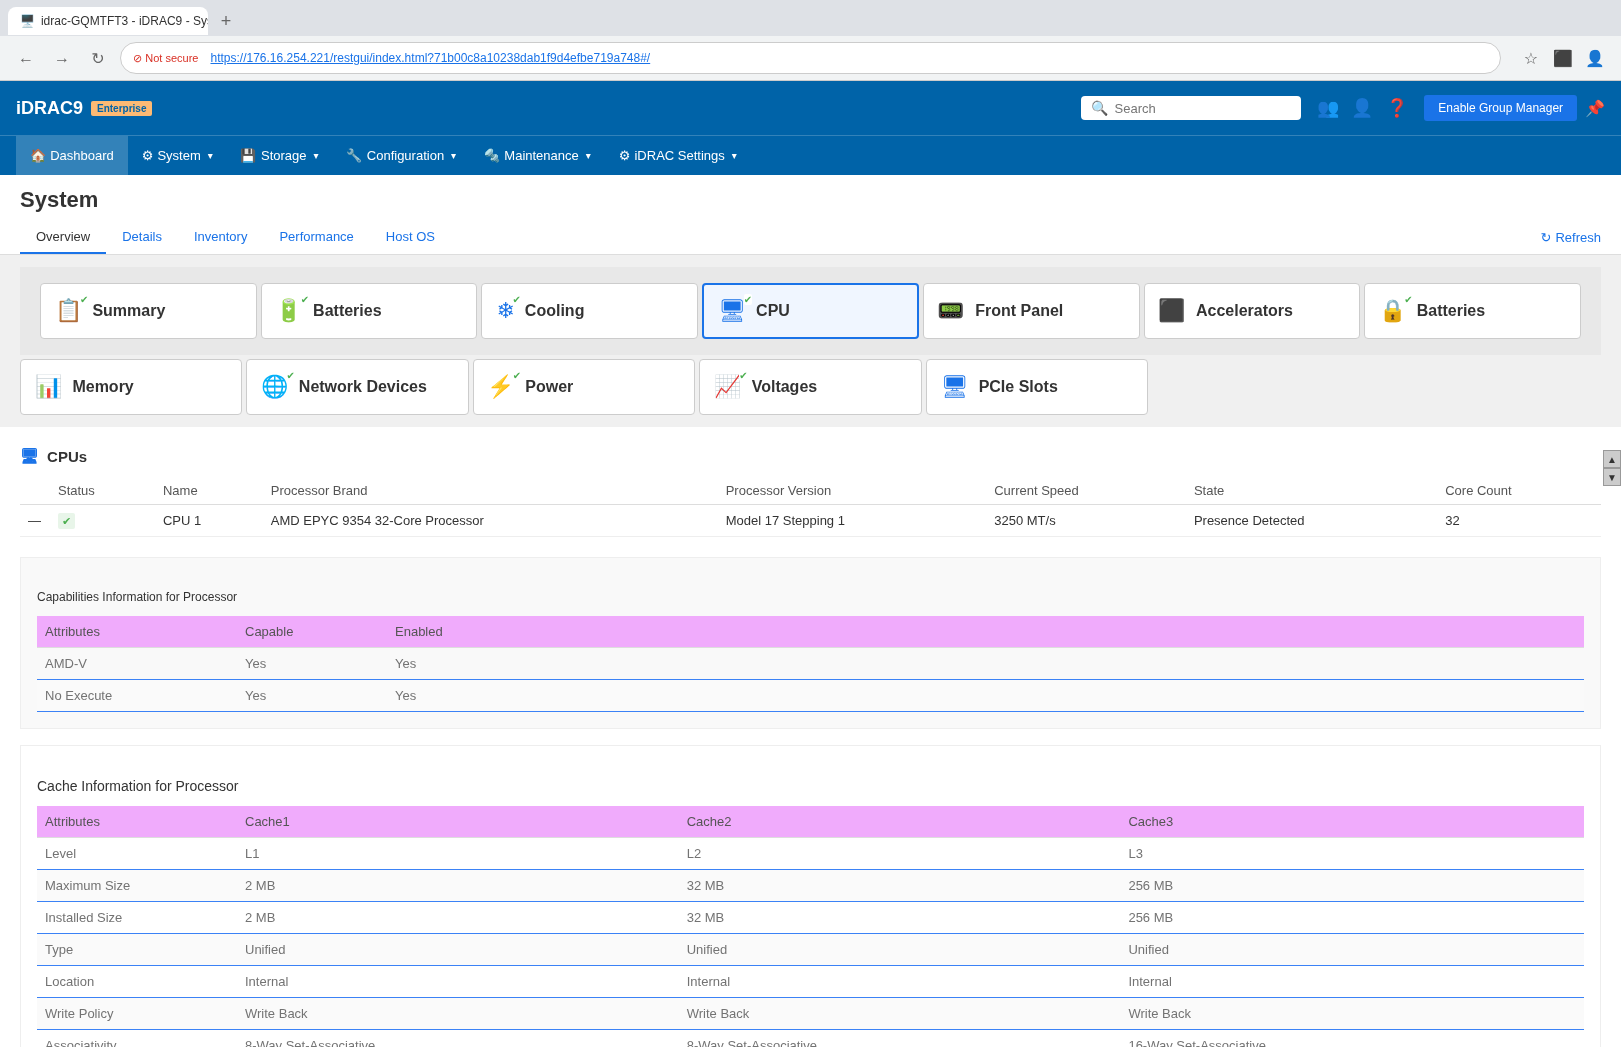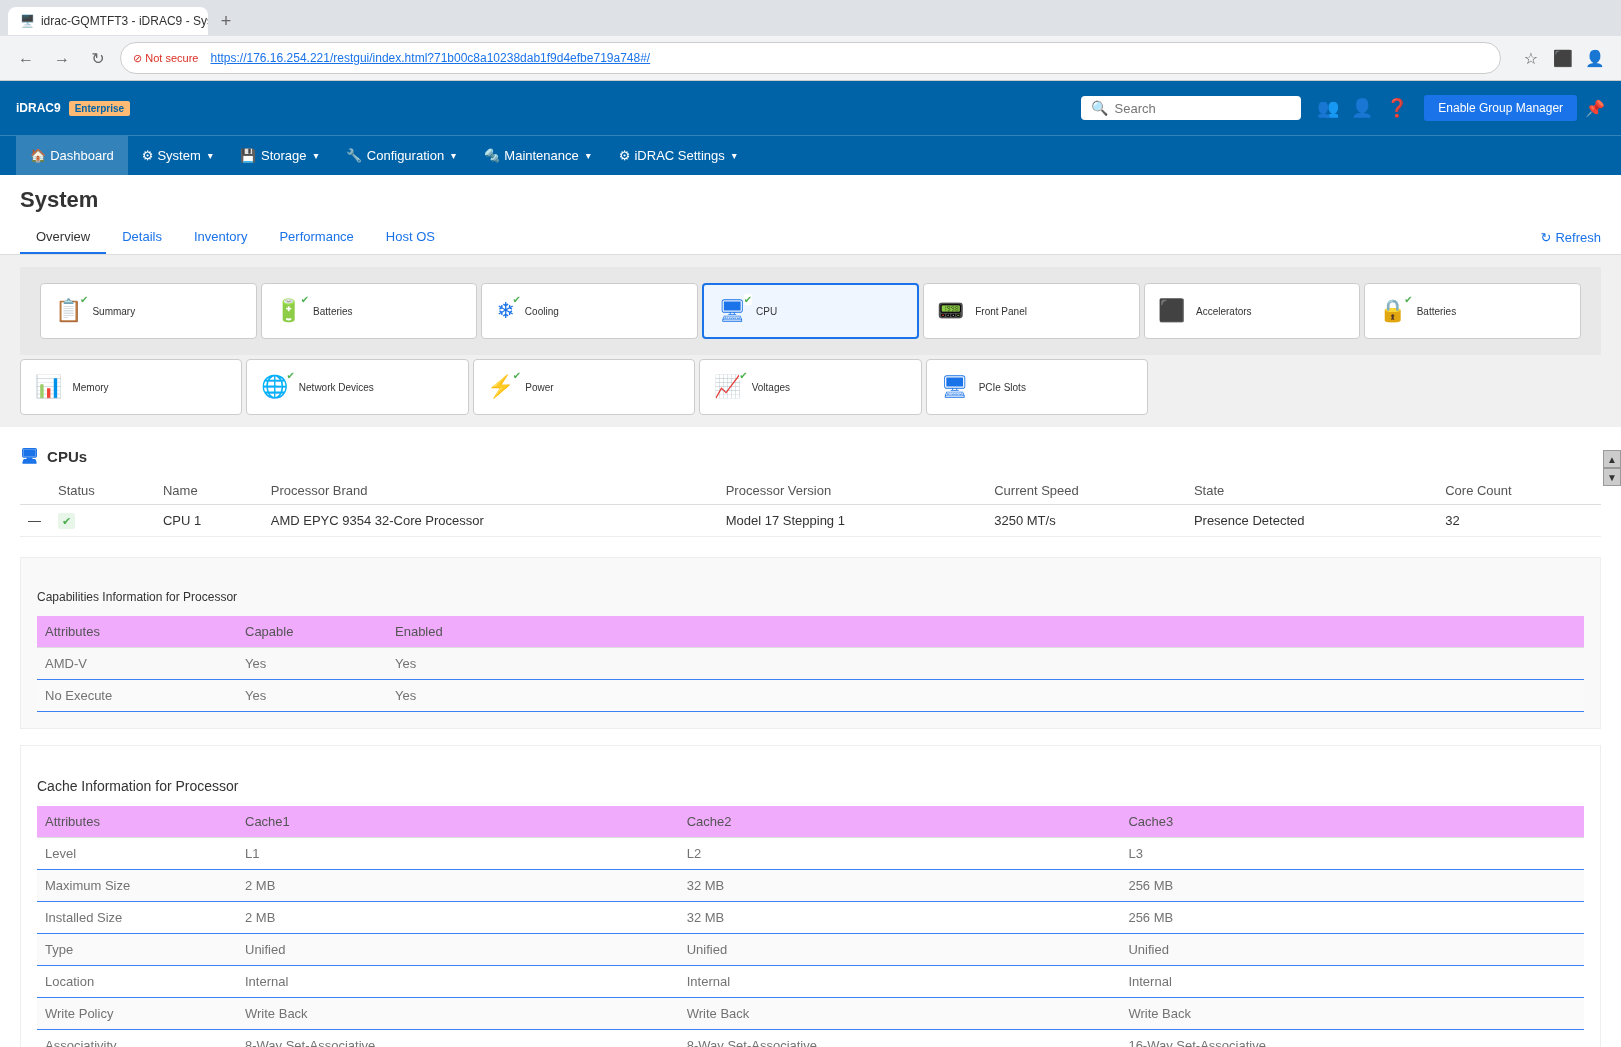"iDRAC9" span { font-size: 12px -> 18px }
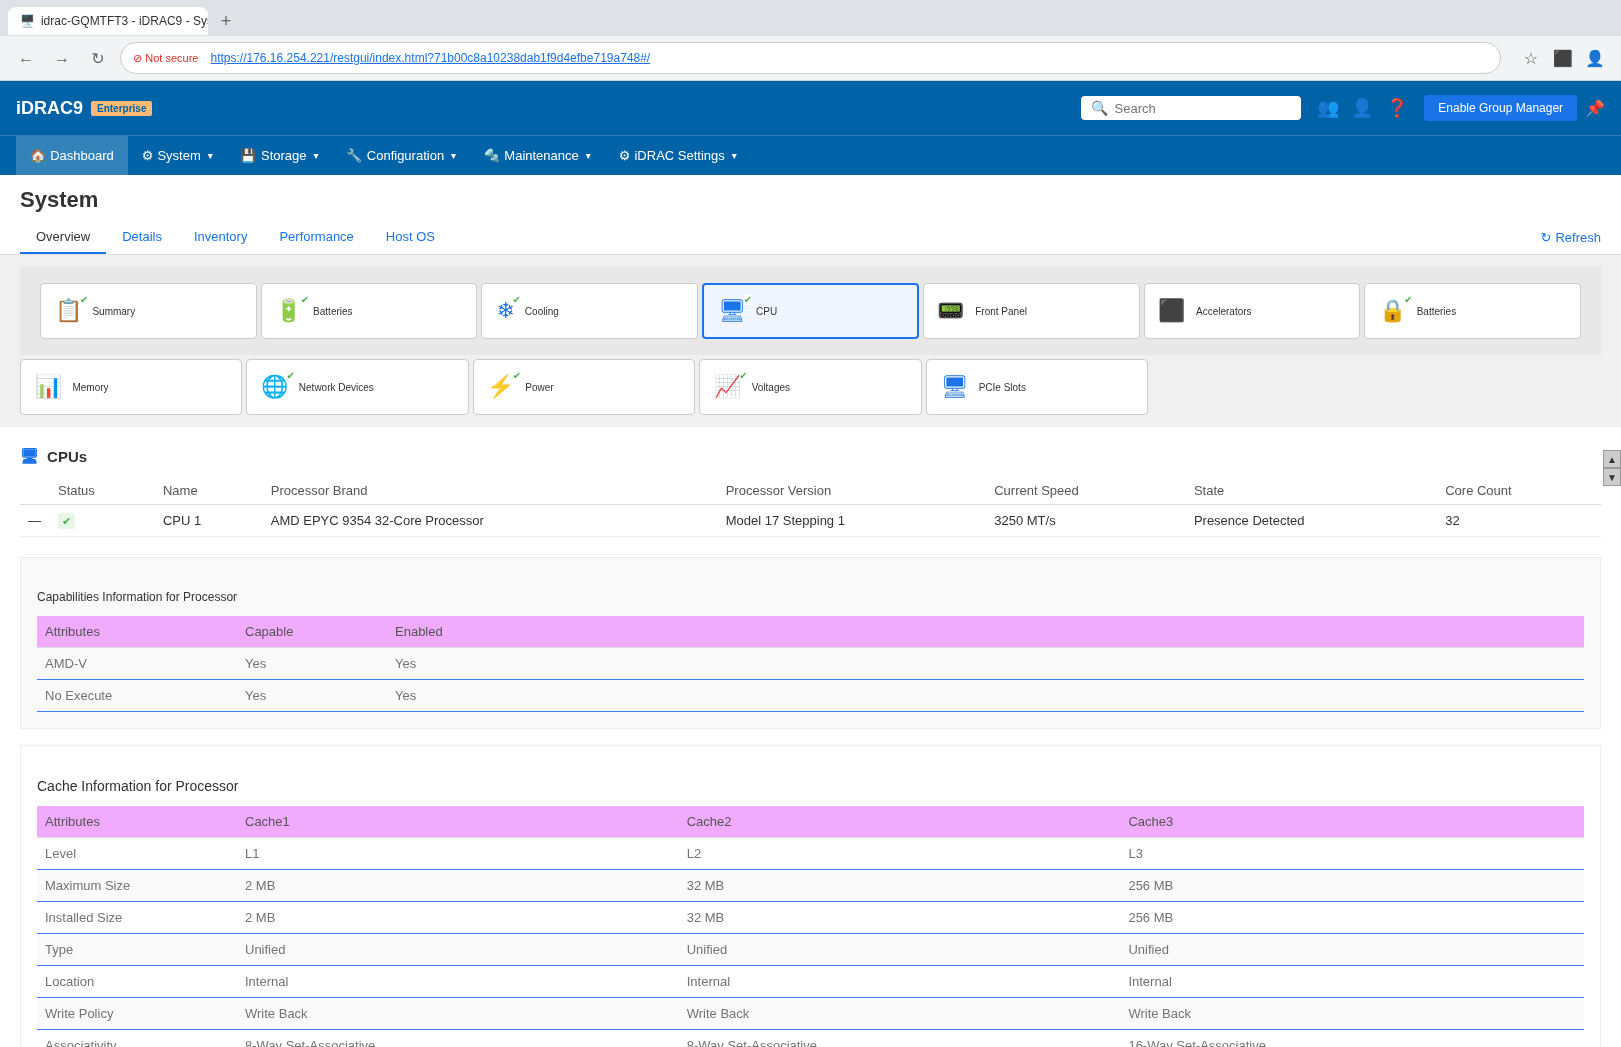"Summary" .component-label { font-size: 10px -> 16px; font-weight: none -> bold }
